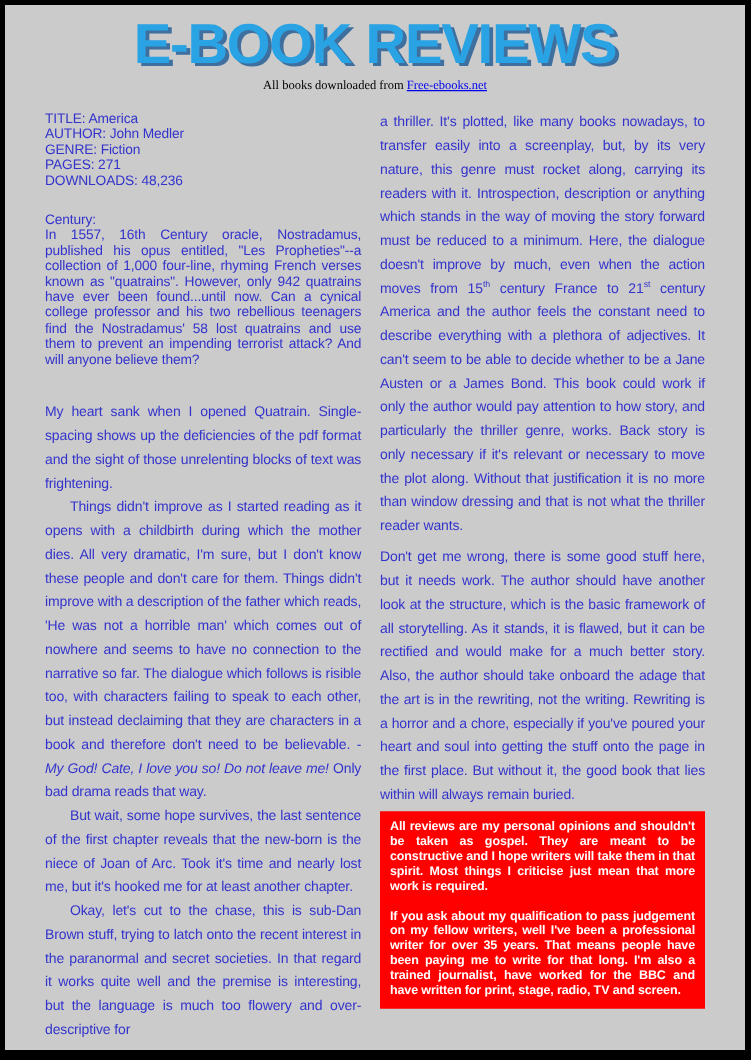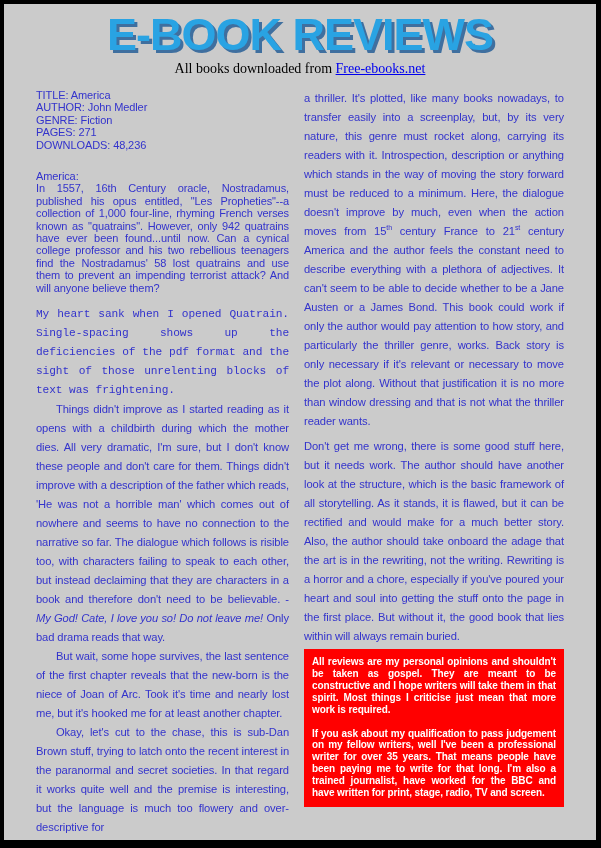"All books downloaded from" .subtitle { font-size: 14px -> 10px }
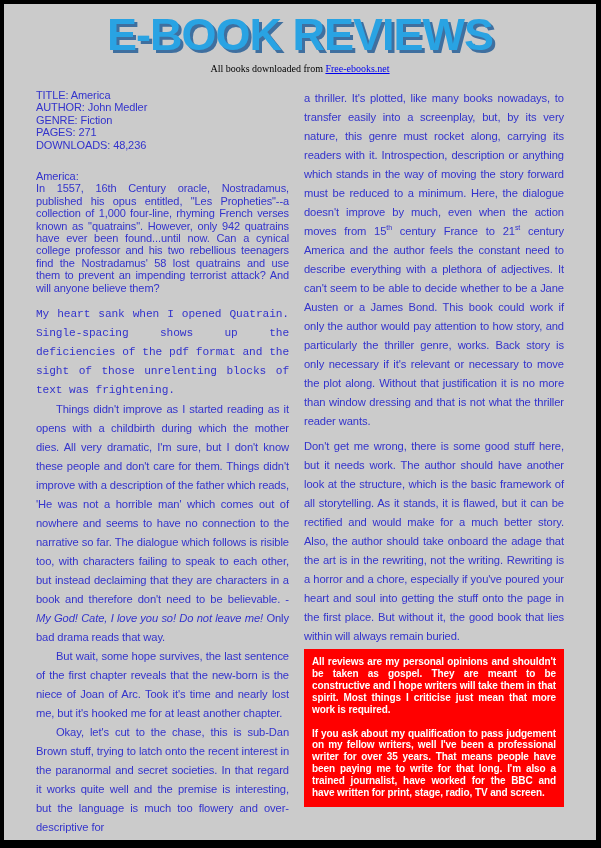"America:" div.syn { text: America -> Century }
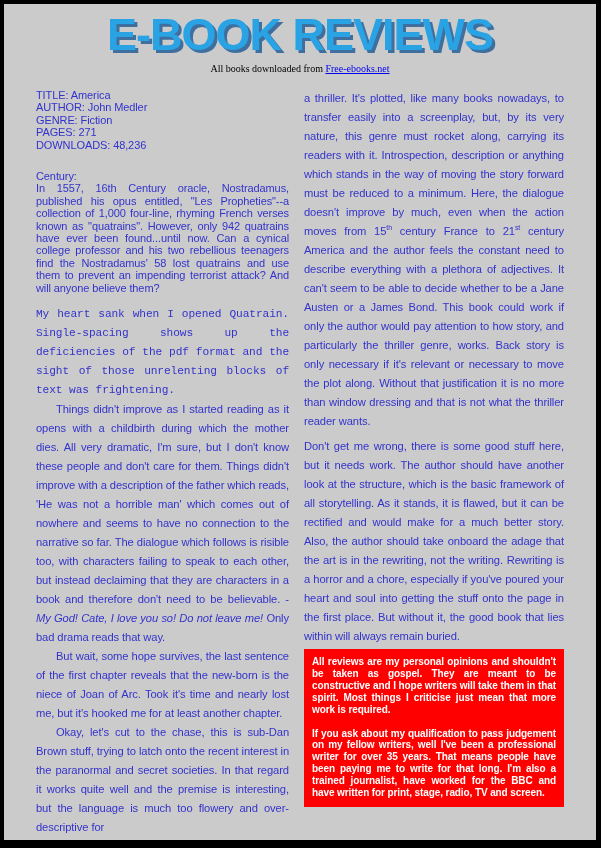"My heart sank when I" p.review.first { font-family: Liberation Mono, monospace -> none; margin-top: 11px -> 27px }
